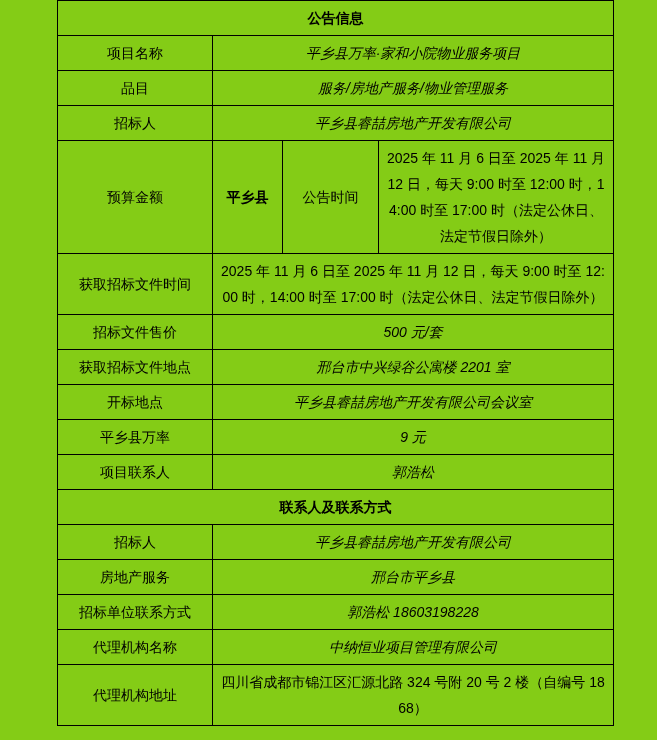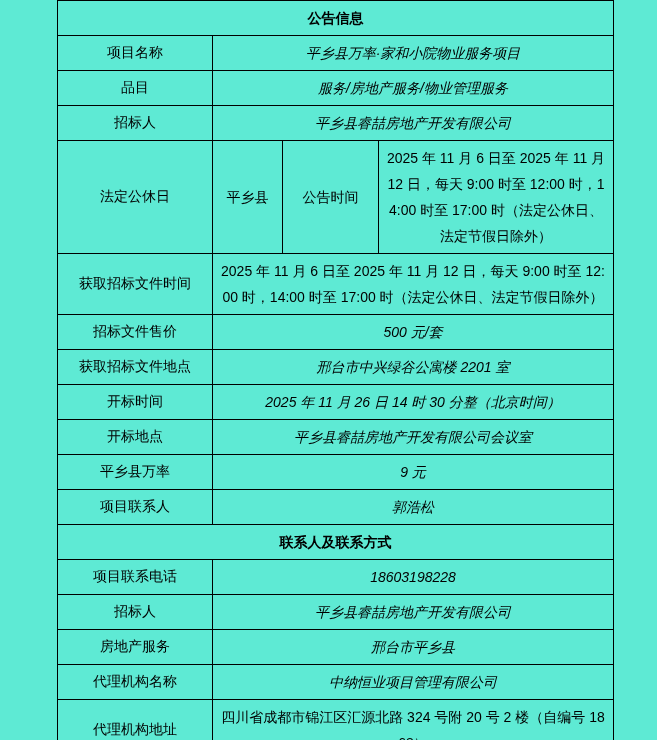"公告信息" .page { background: #5eead4 -> #84cc16 }
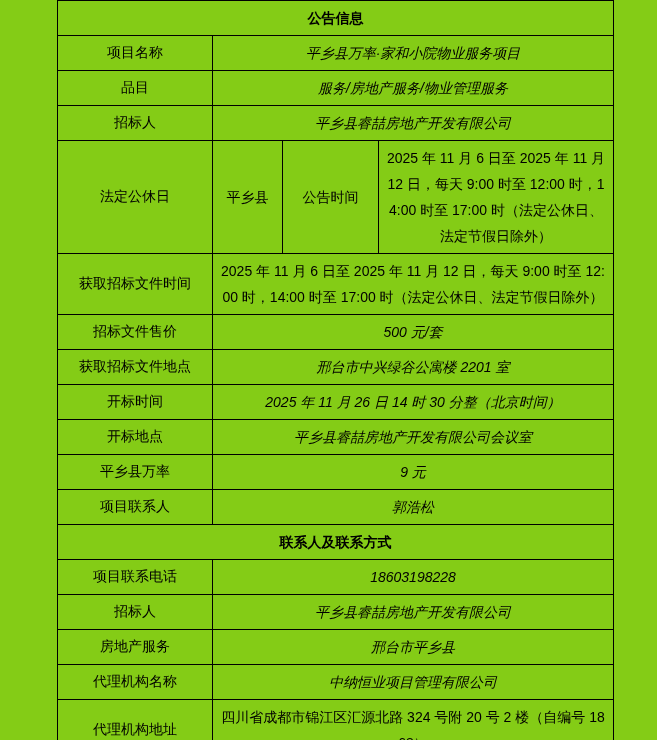"项目名称" td.label { font-family: Liberation Mono, monospace -> none }
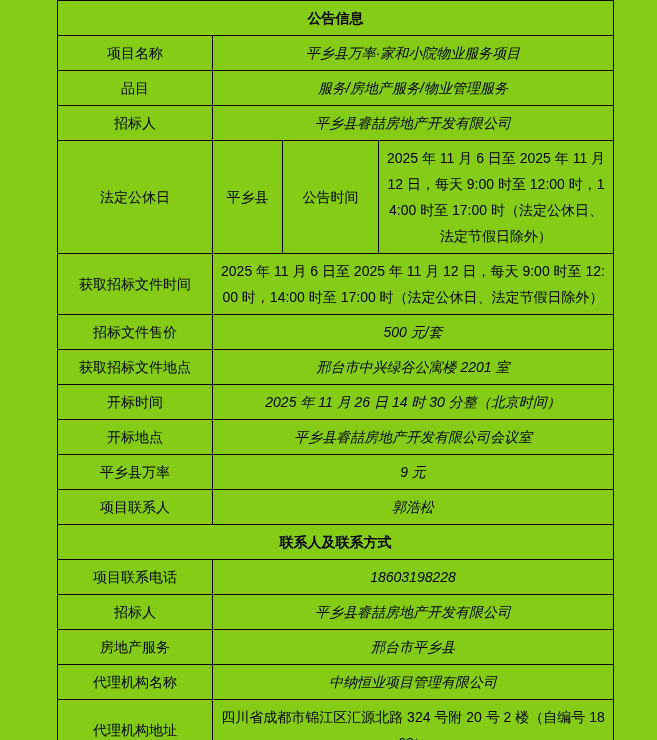"法定公休日" td.label { text: 法定公休日 -> 预算金额 }
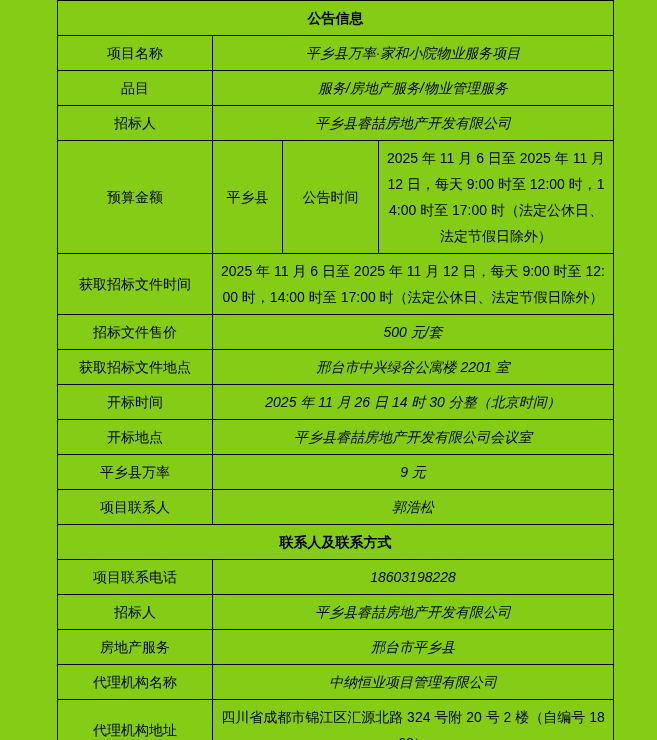"平乡县" .region-sub { font-weight: none -> bold }
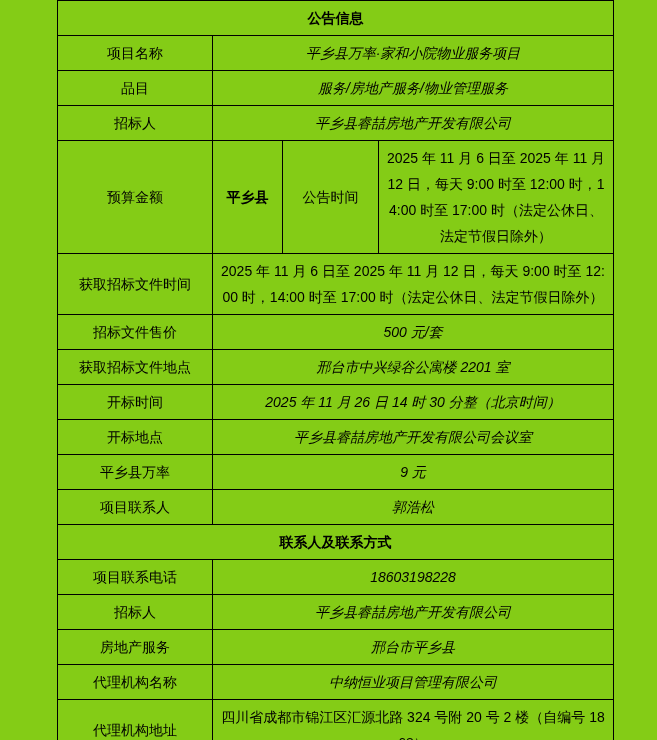"开标时间" tr { html: <tr> <td>开标时间</td> <td>2025 年 11 月 26 日 14 时 30 分整（北京时间）</td> </tr> -> none }
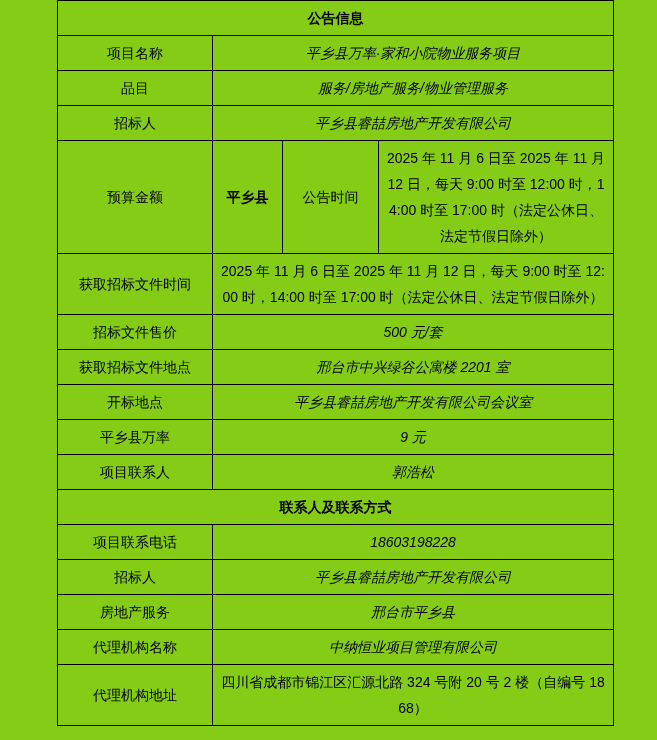"项目联系电话" tr { html: <tr> <td>项目联系电话</td> <td>18603198228</td> </tr> -> none }
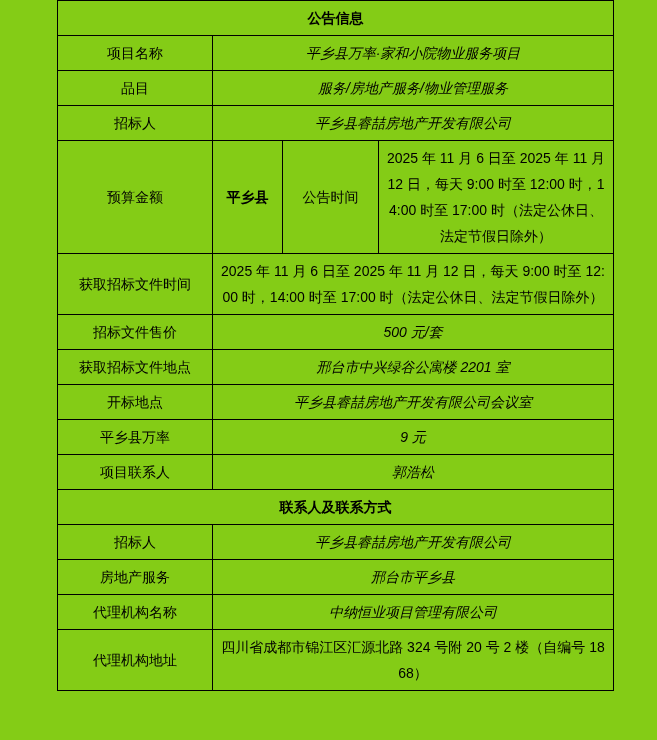"招标单位联系方式" tr { html: none -> <tr> <td>招标单位联系方式</td> <td>郭浩松 18603198228</td> </tr> }
